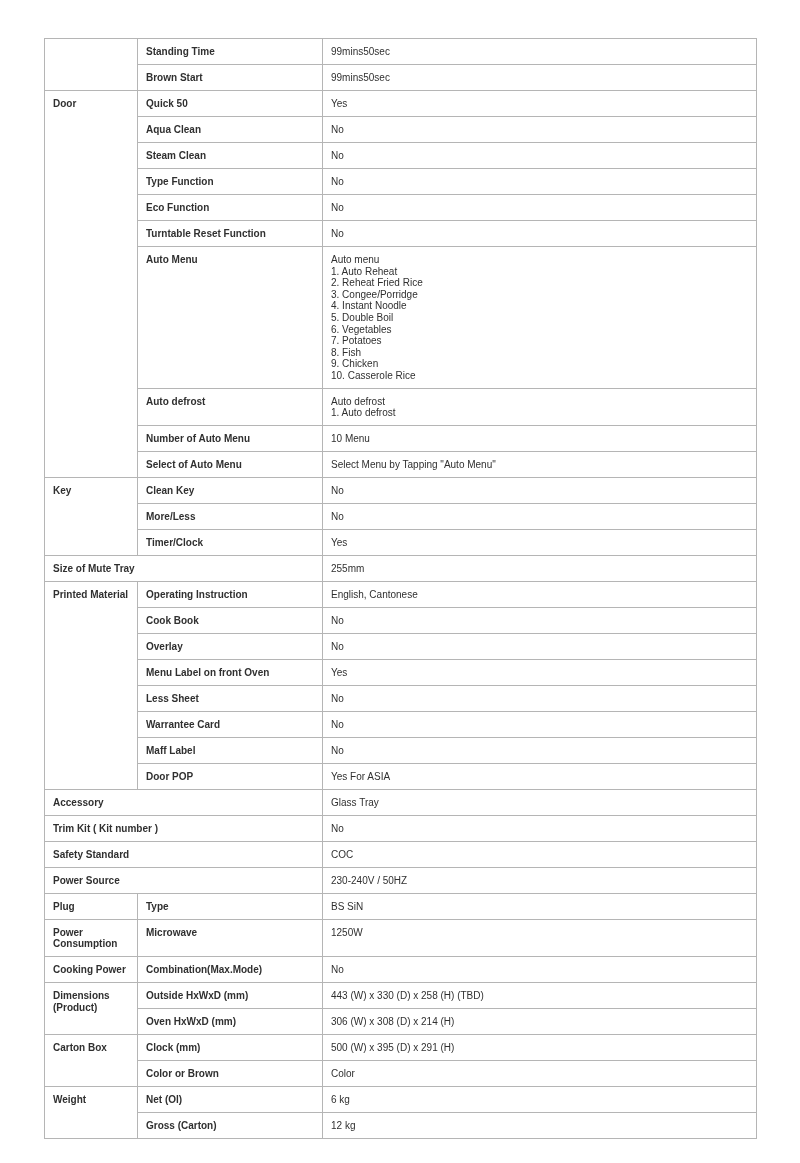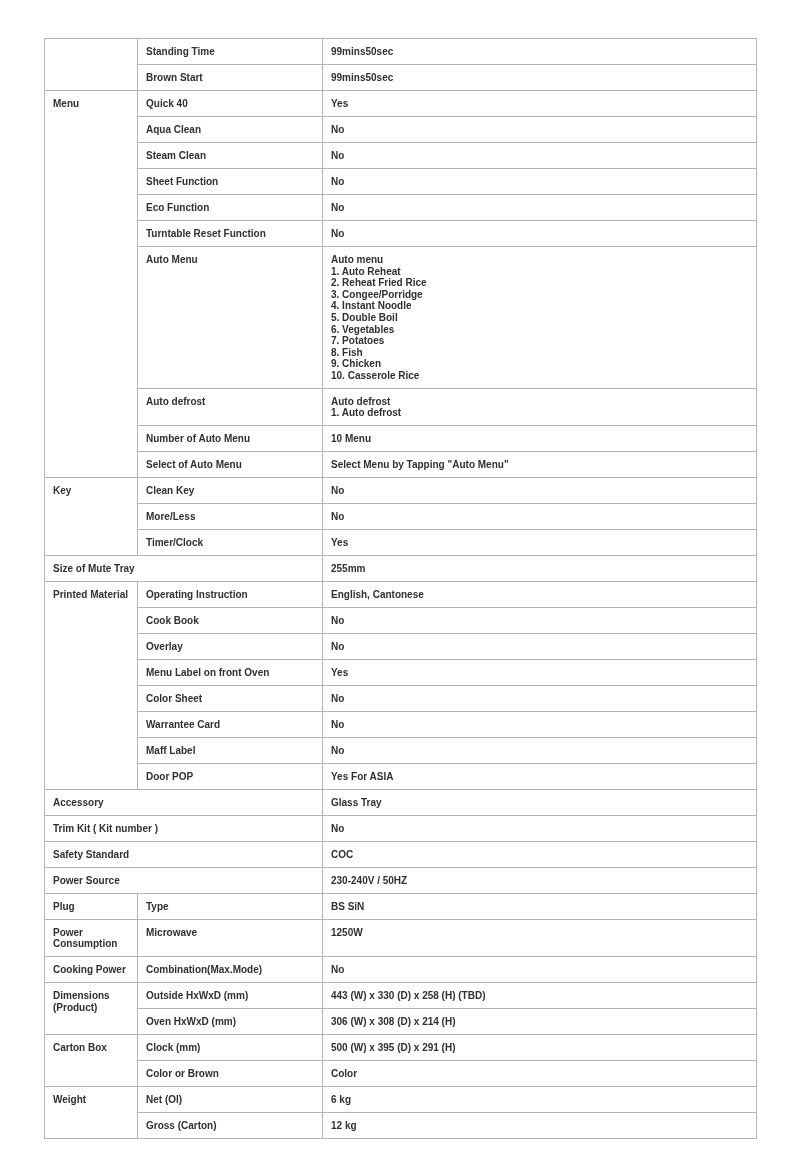"99mins50sec" td.c-value { font-weight: 700 -> 400 }
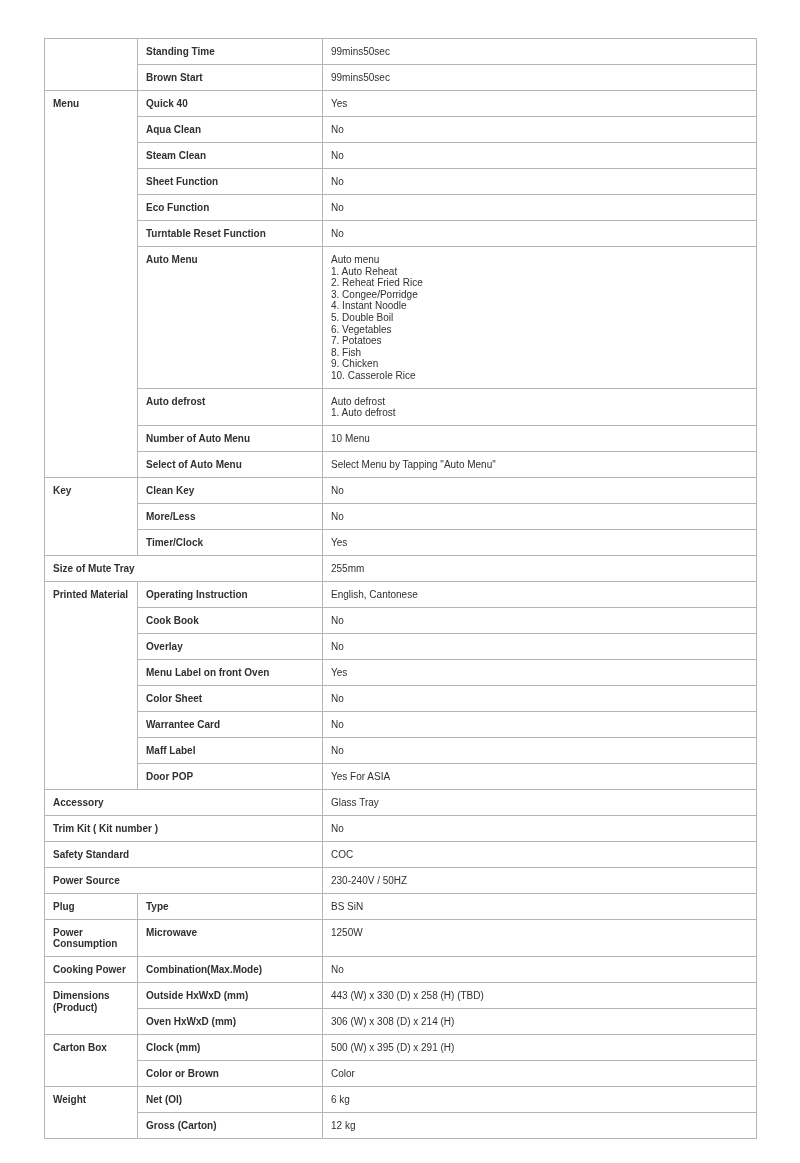"Menu" td.c-group { text: Menu -> Door }
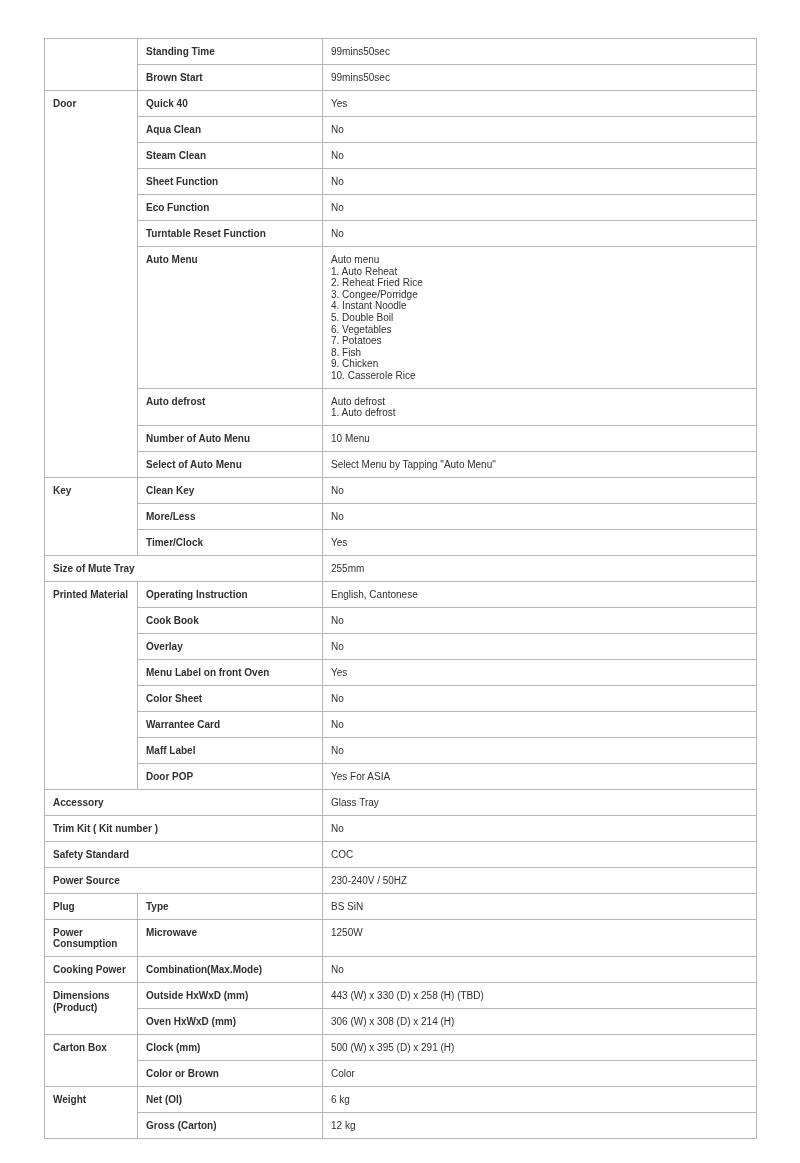"Quick 40" td.c-label { text: 40 -> 50 }
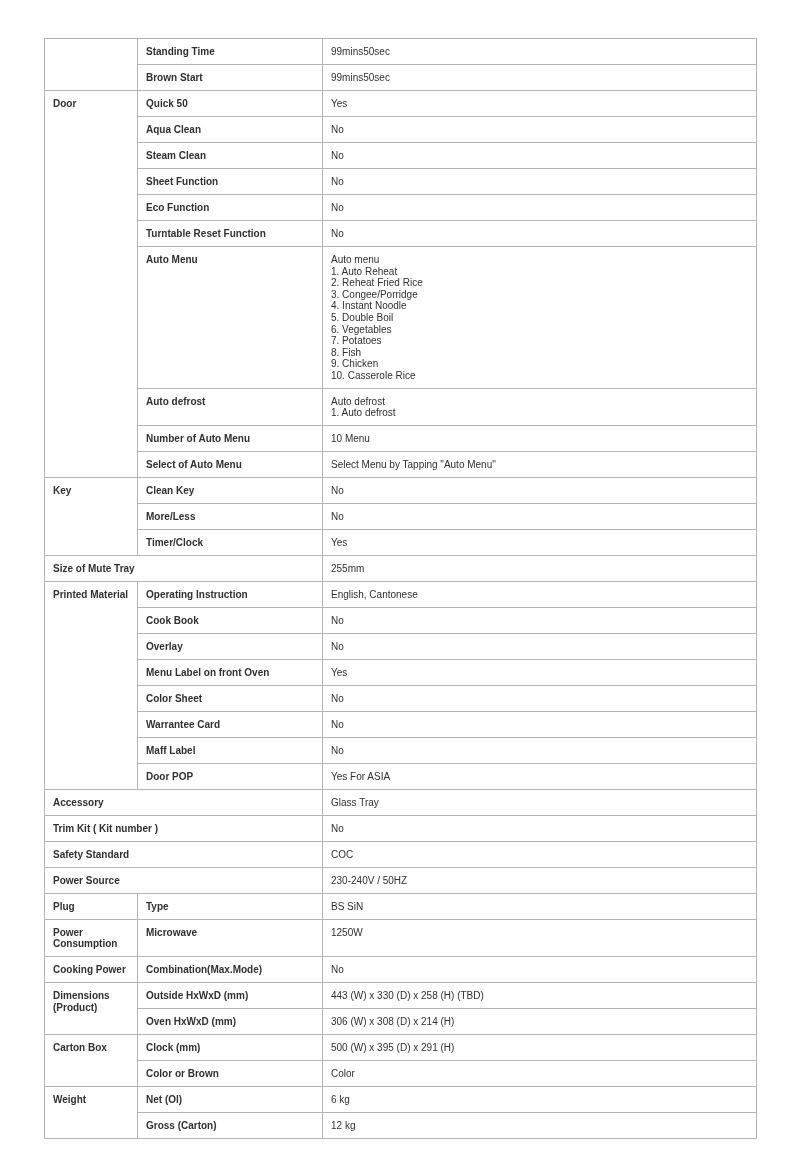"Sheet Function" td.c-label { text: Sheet -> Type }
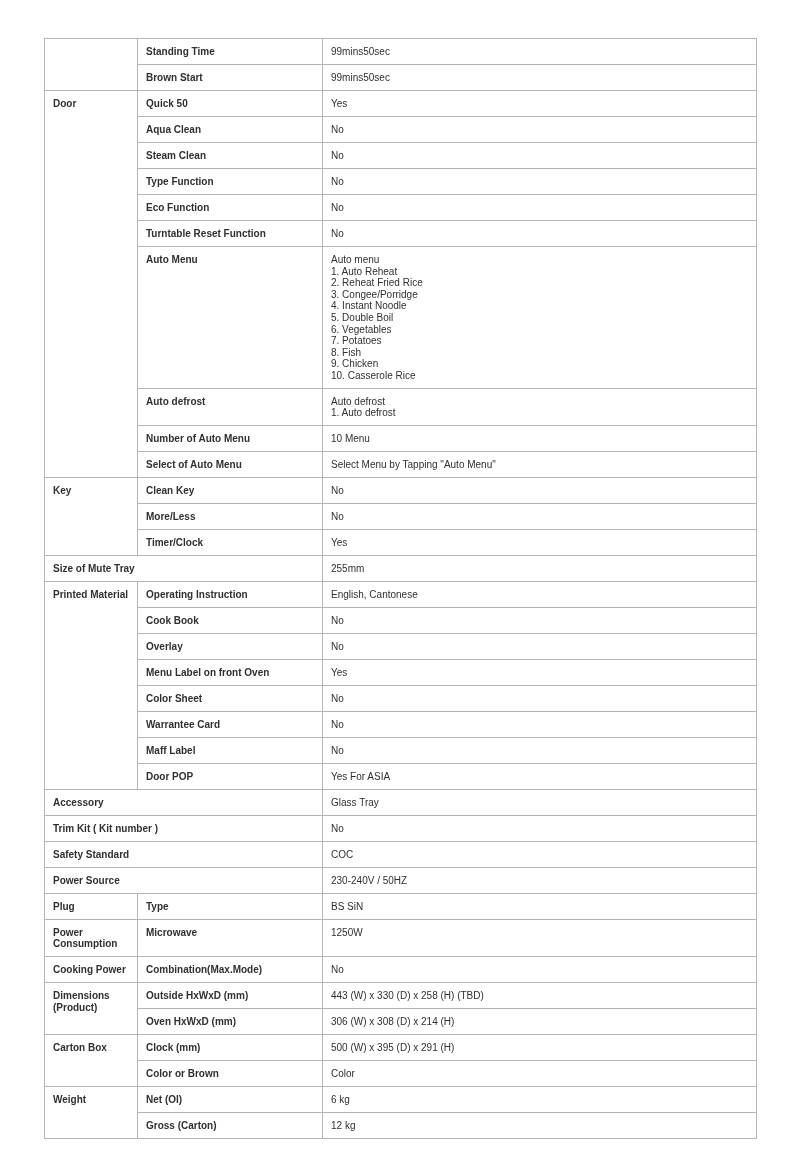"Color Sheet" td.c-label { text: Color -> Less }
